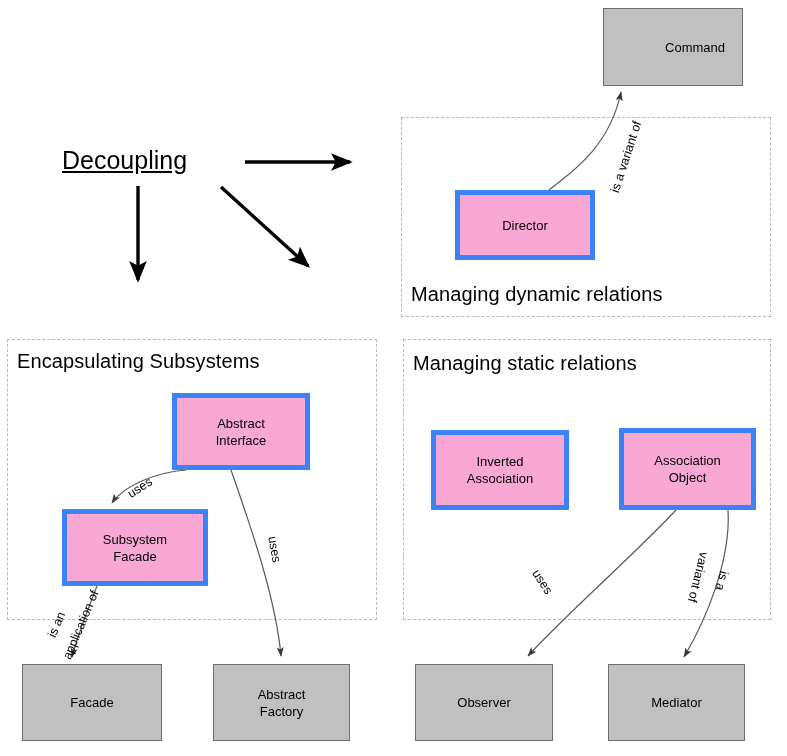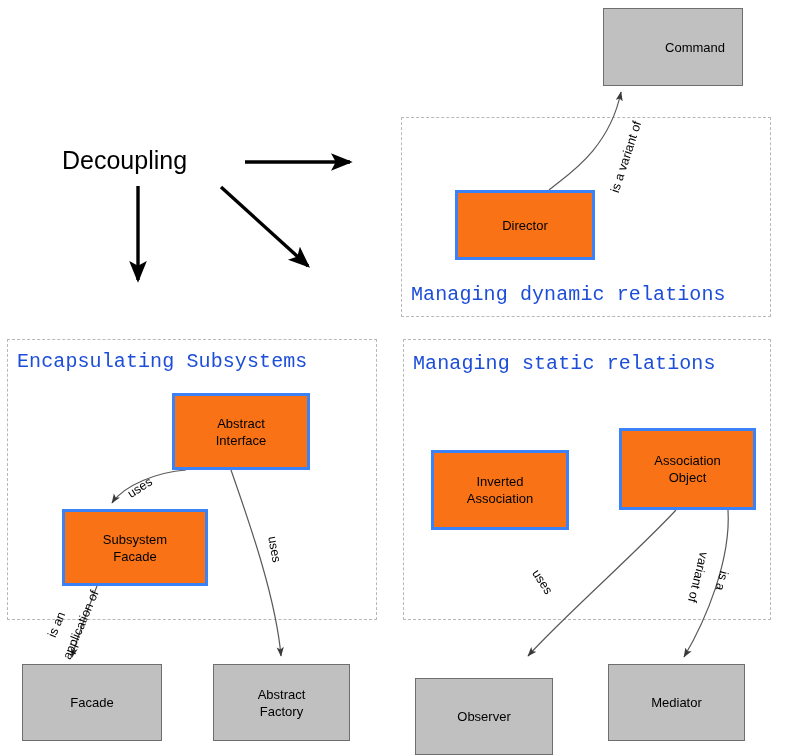"Decoupling" .root-label { text-decoration: none -> underline }
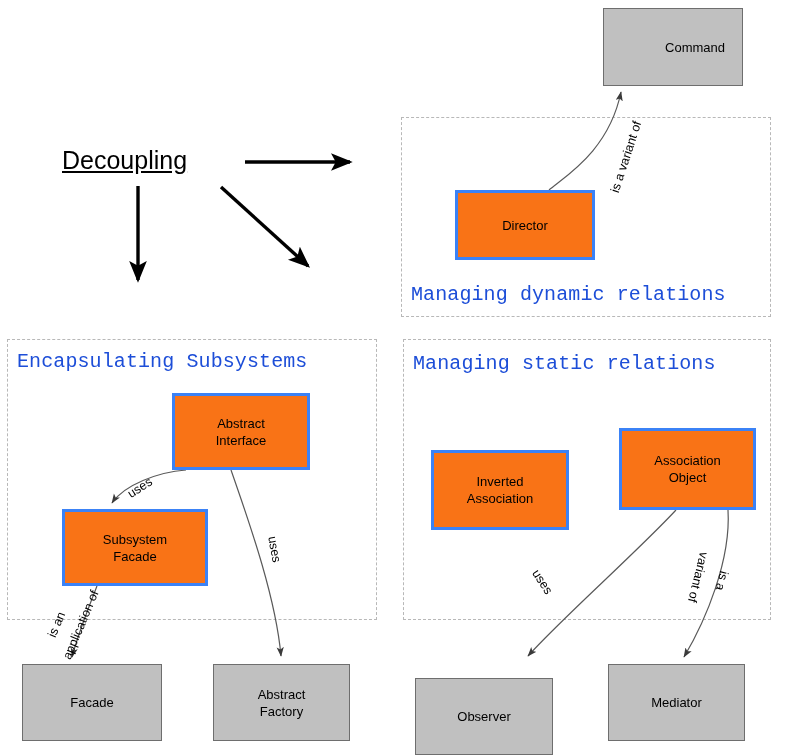"Director" .node { background: #f97316 -> #f9a8d4; border: 3px solid #3b82f6 -> 5px solid #3b82f6 }
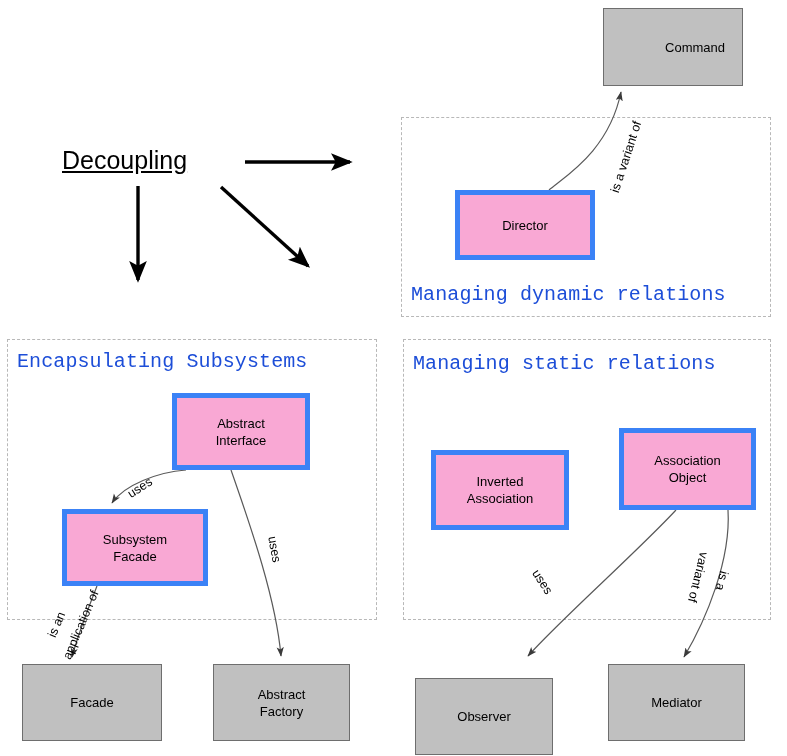"Managing dynamic relations" .group-title { color: #1d4ed8 -> #000000; font-family: Liberation Mono, monospace -> none }
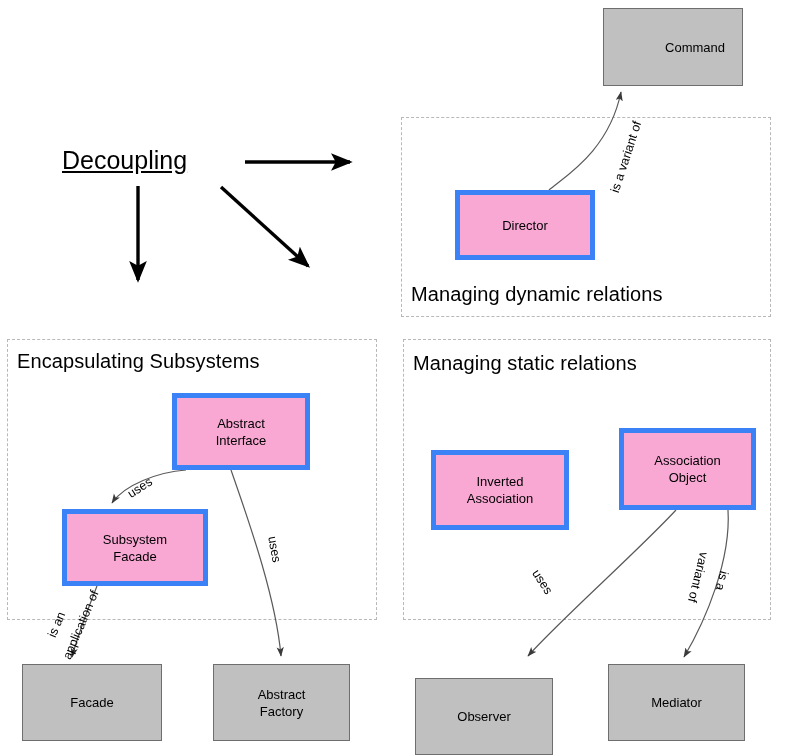"Inverted" div.node { margin-top: 20px -> none }
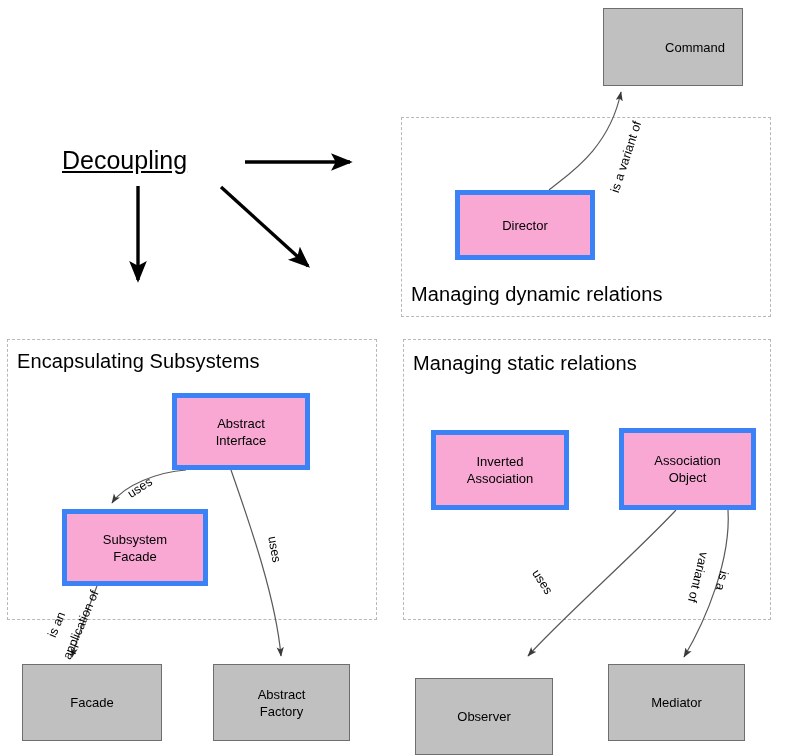"Observer" div.node { margin-top: 14px -> none }
